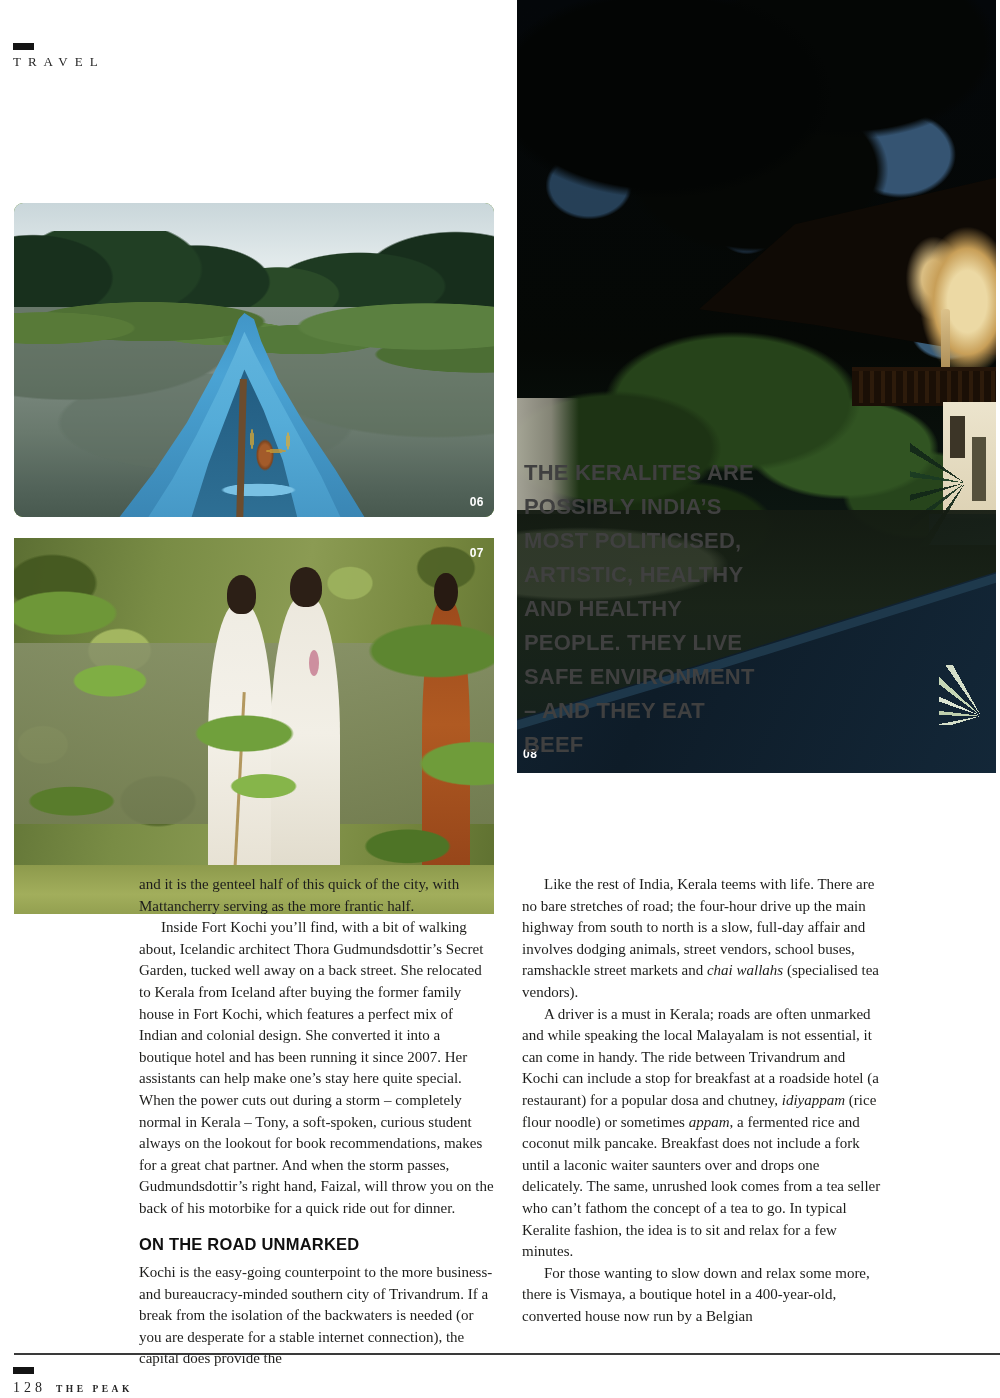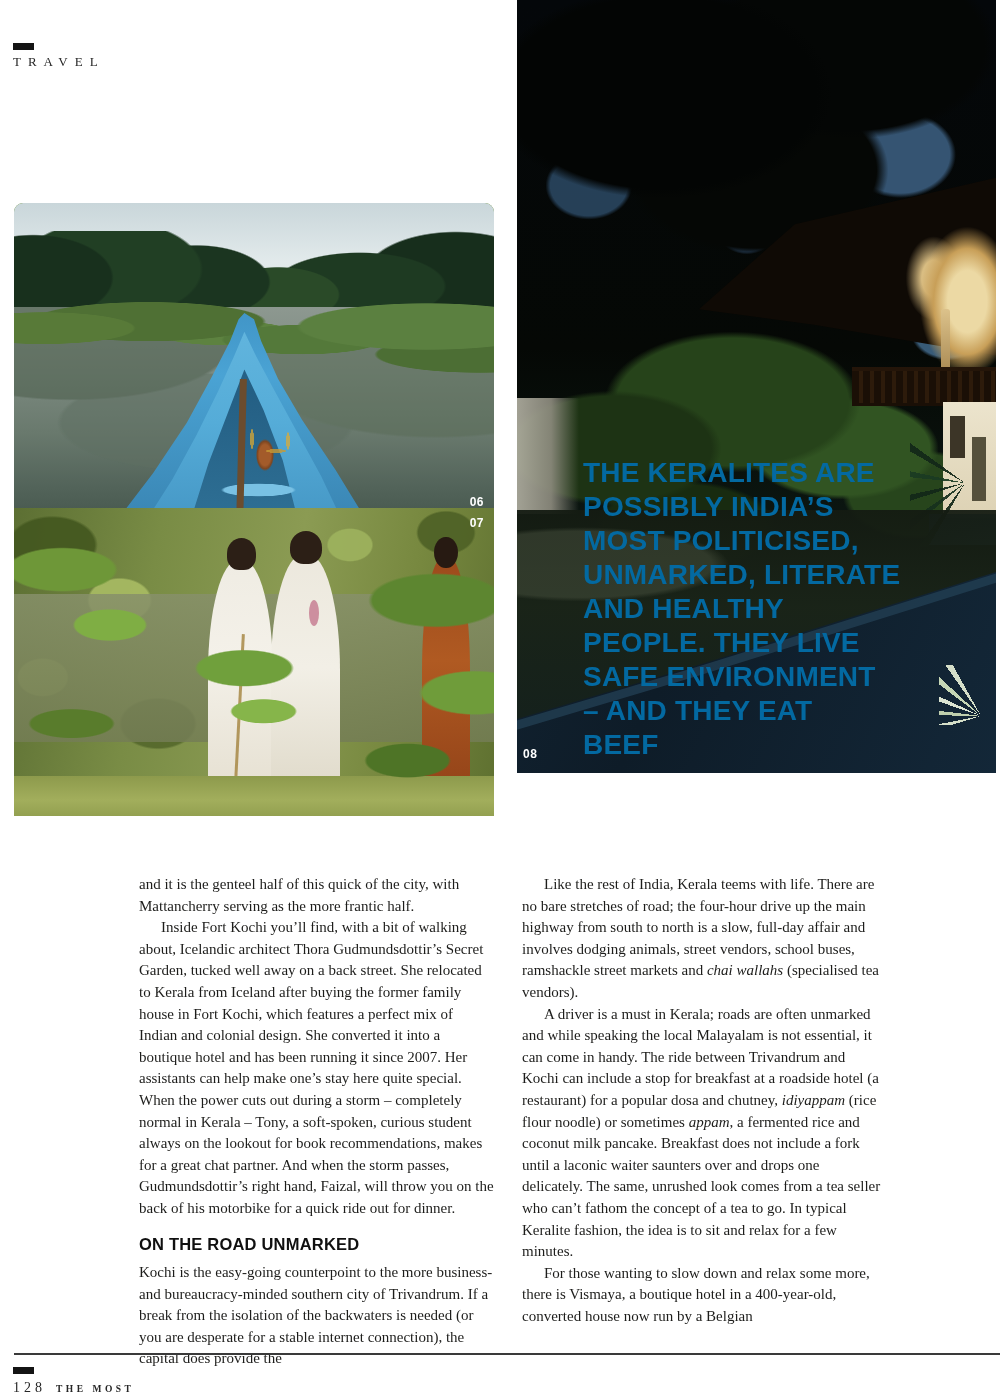"THE KERALITES ARE" .pull-quote { color: #0369a1 -> #404040; font-size: 28px -> 22px; left: 583px -> 524px }
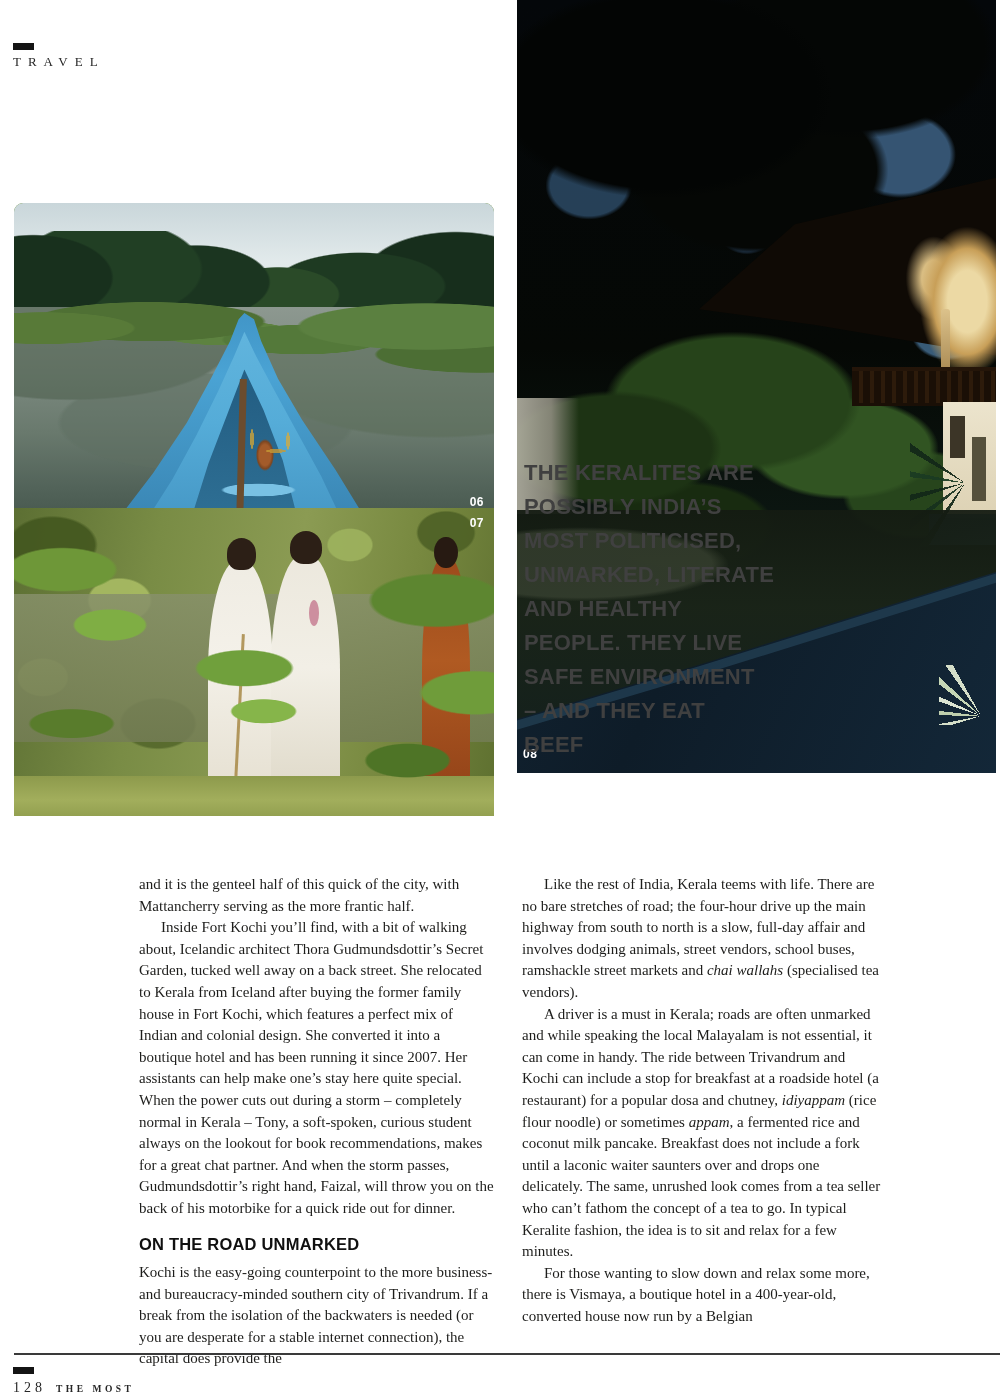"07" #photo7 { height: 308px -> 376px; top: 508px -> 538px }
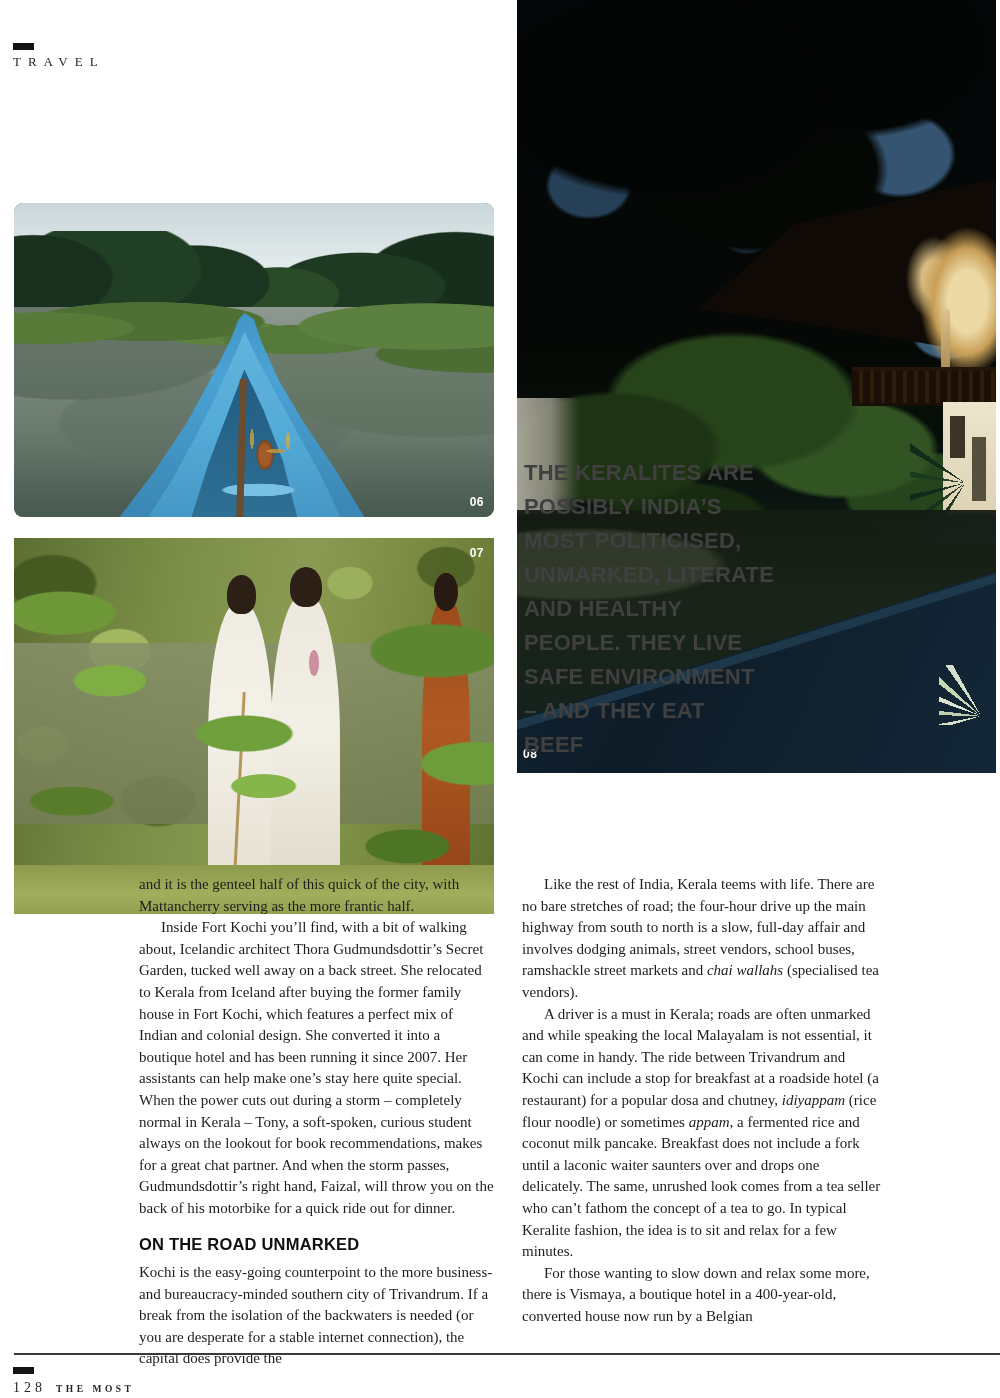"UNMARKED, LITERATE" div { text: UNMARKED, LITERATE -> ARTISTIC, HEALTHY }
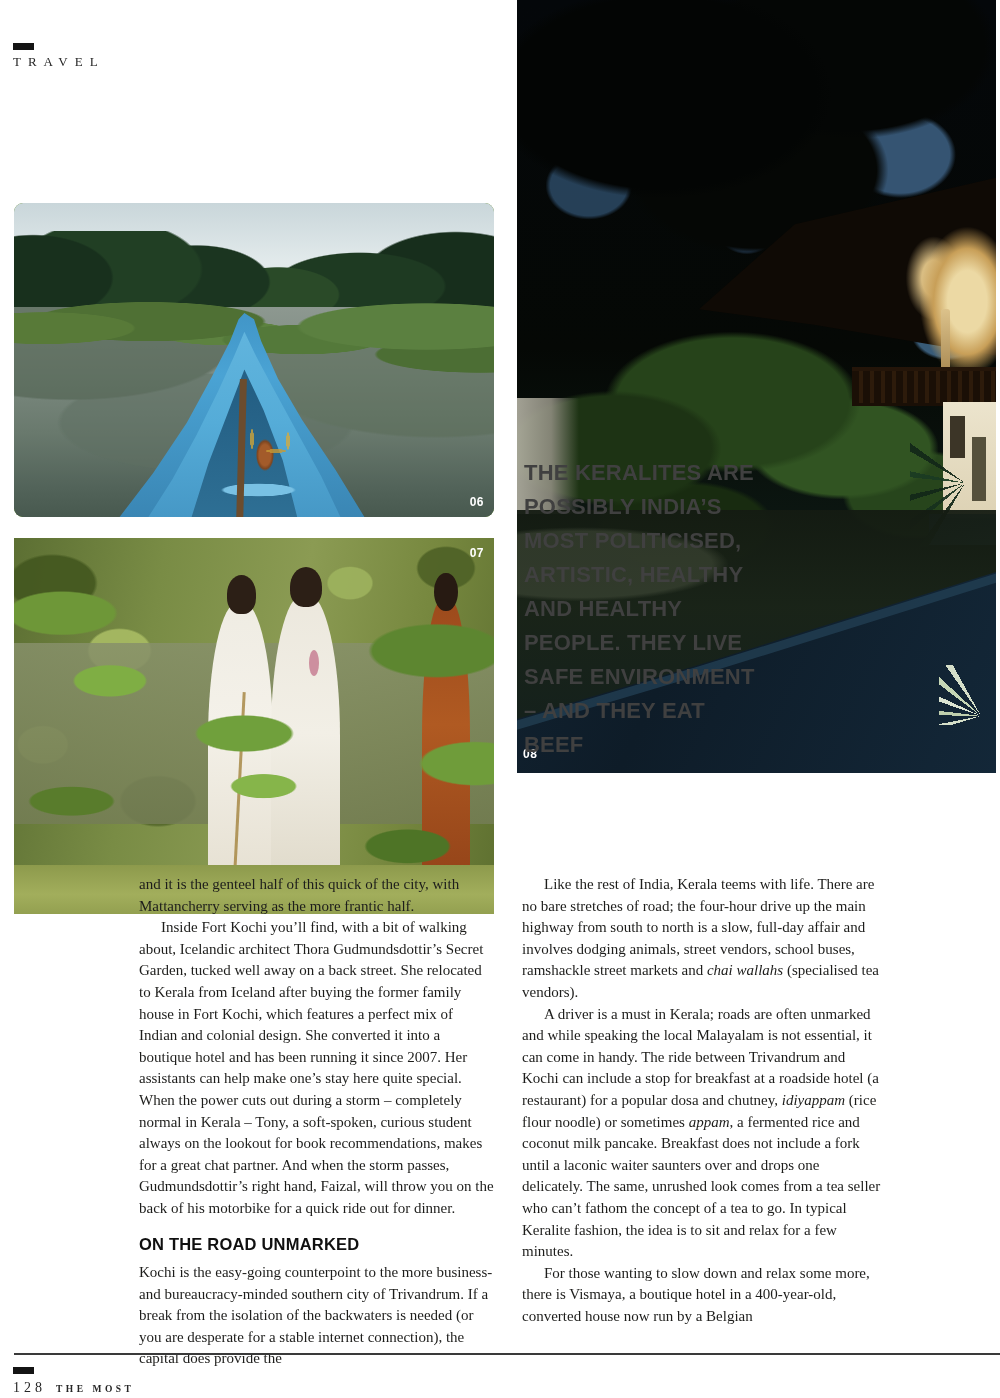"THE MOST" span.footer-mag { text: MOST -> PEAK }
